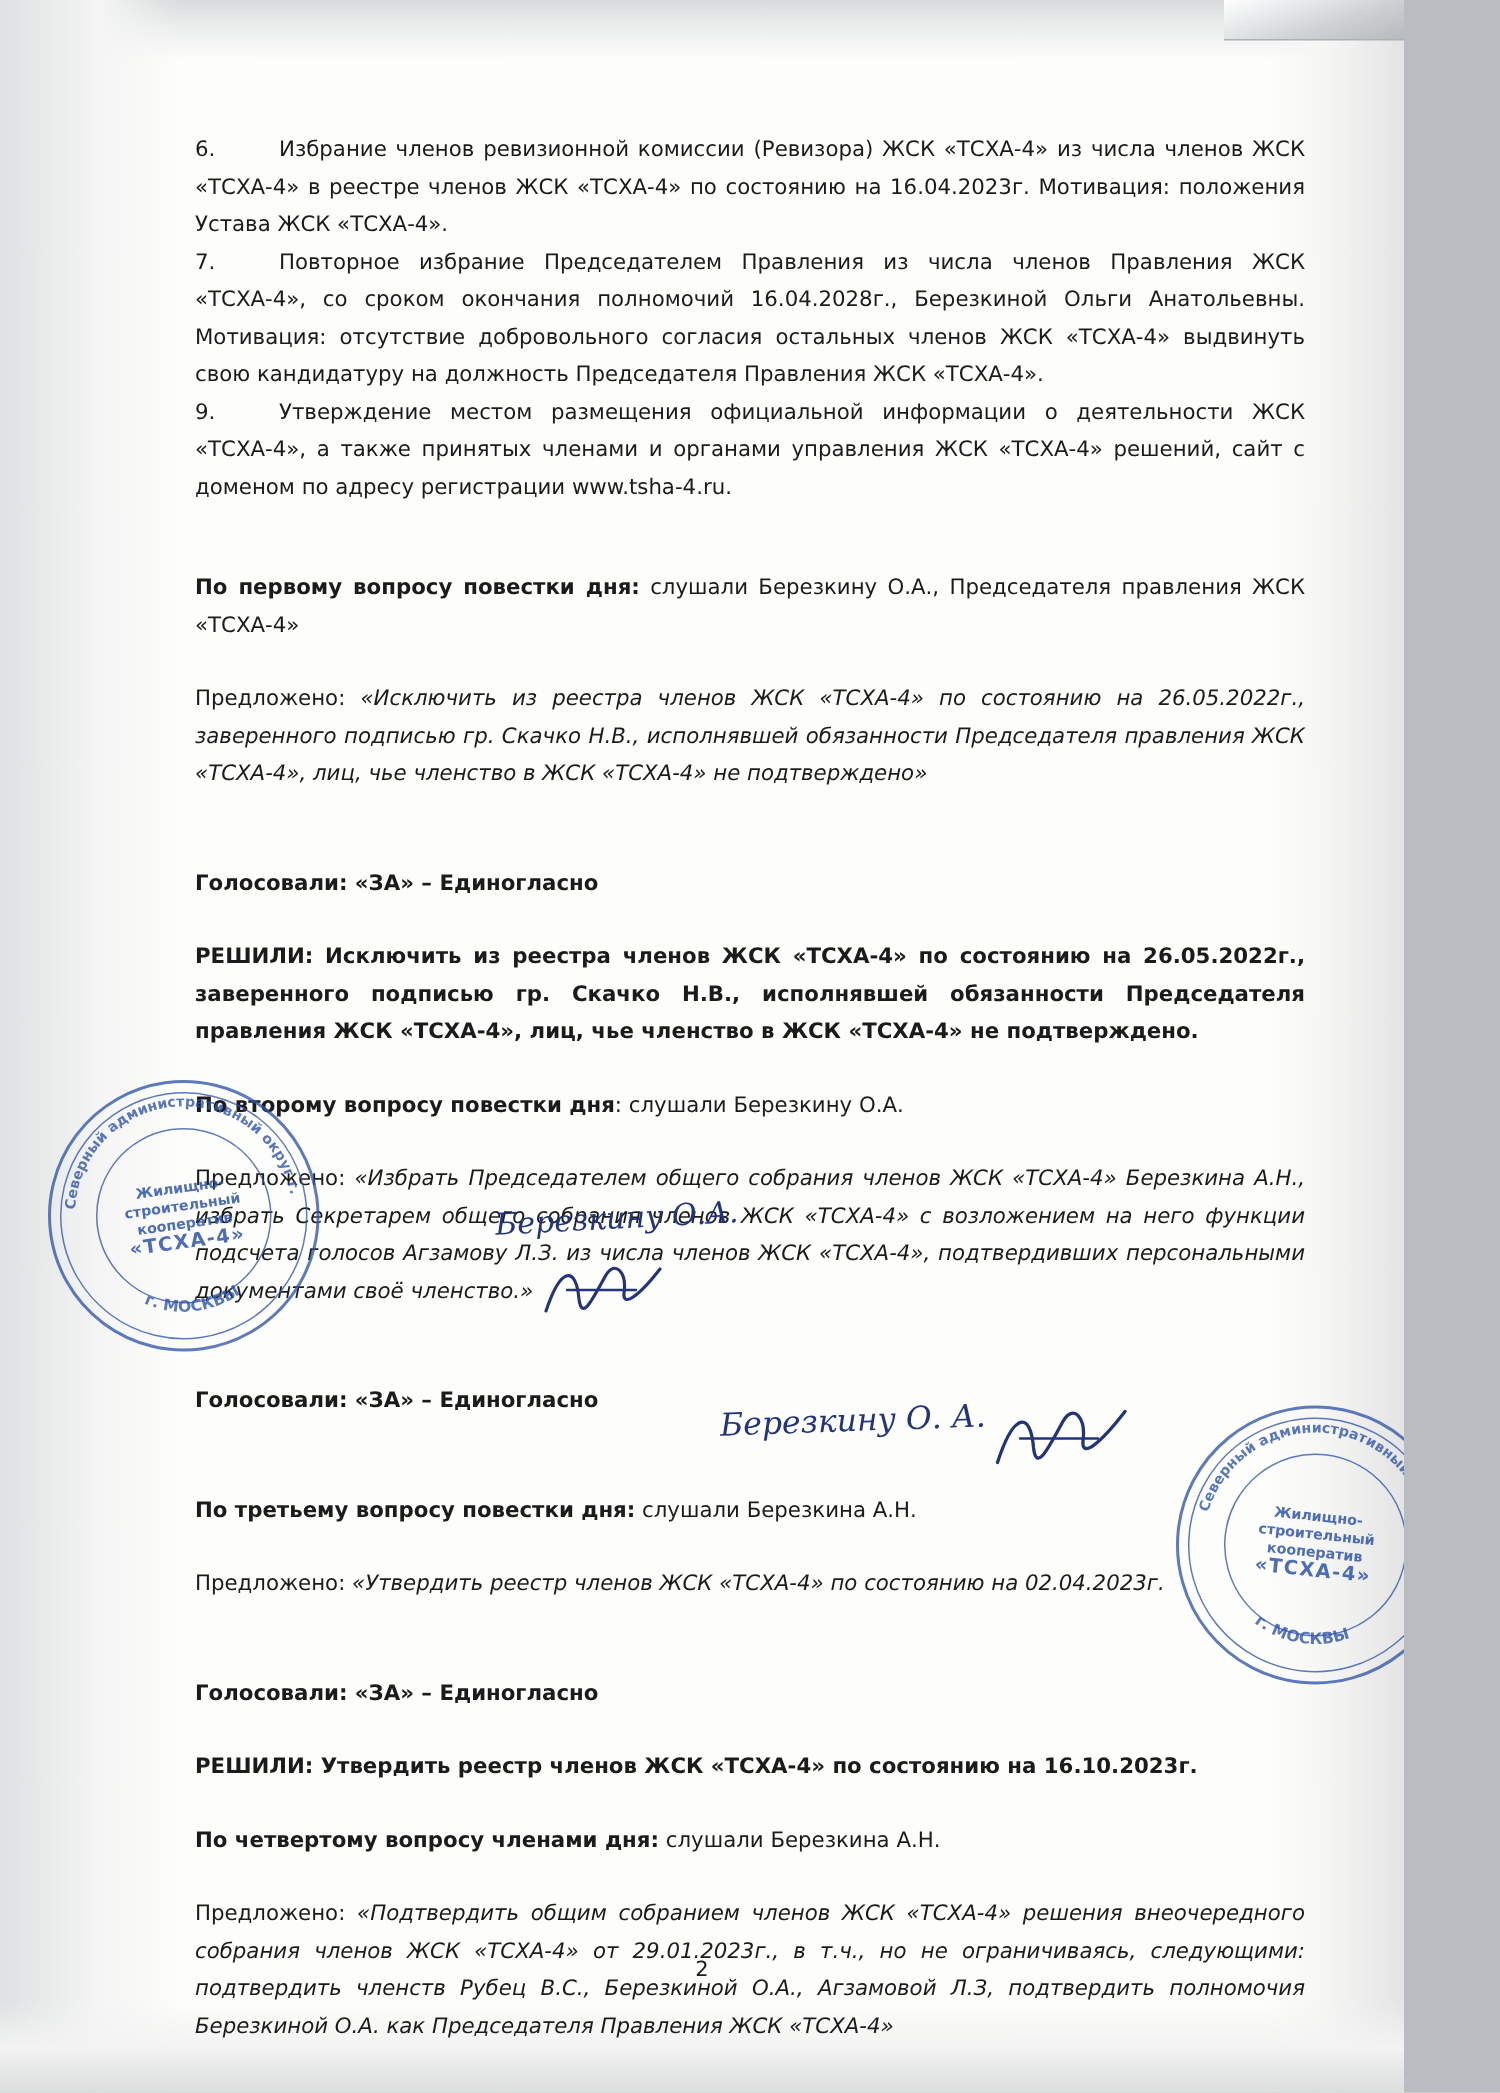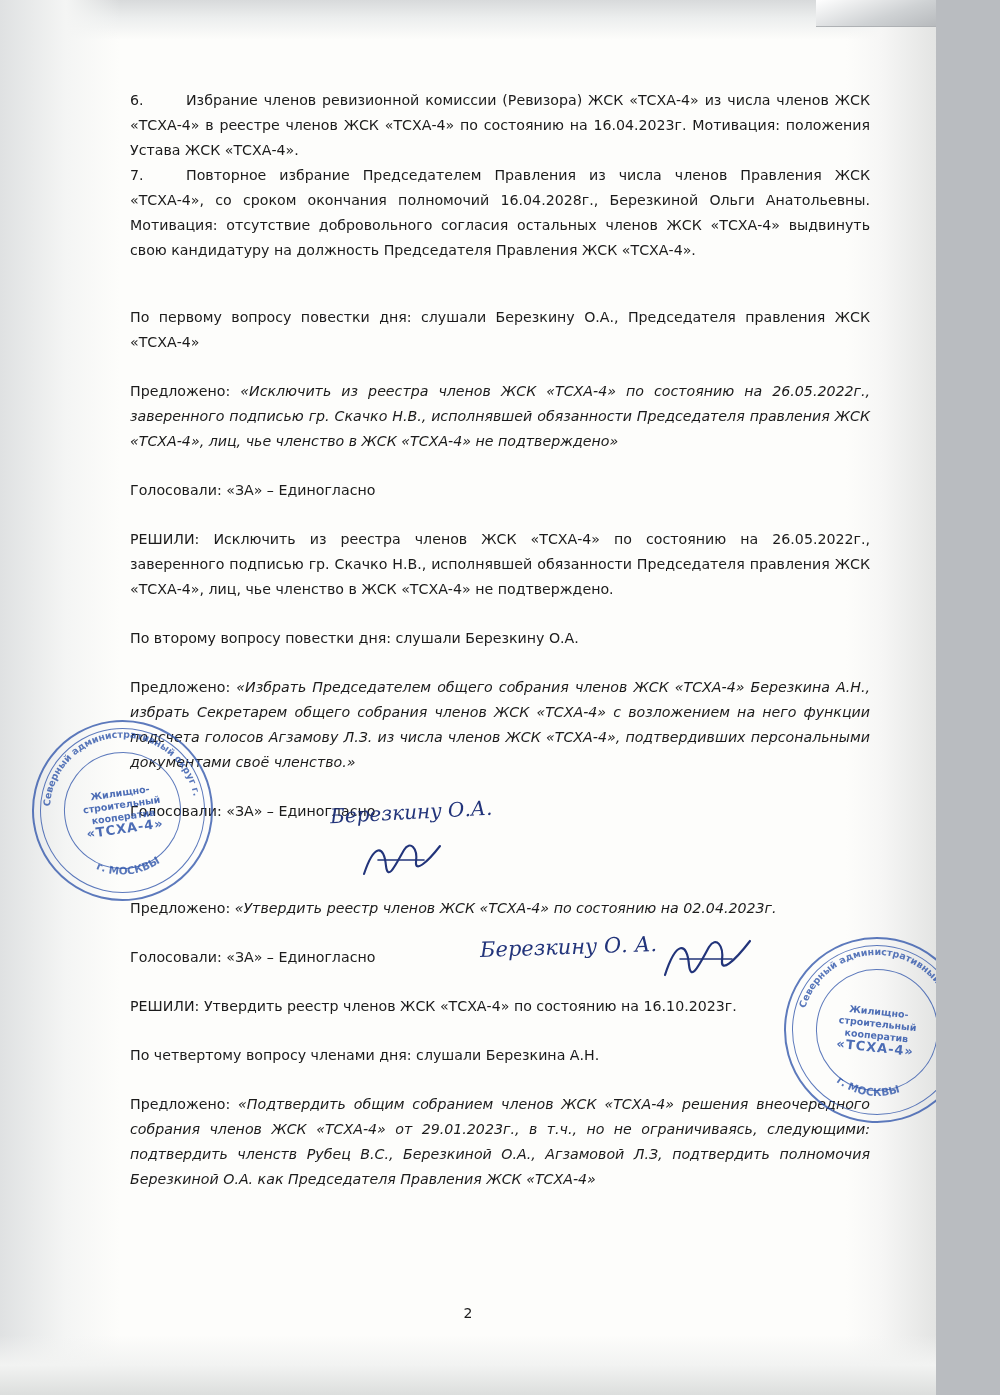"9. Утверждение местом размещения" p.num-item { html: none -> <p> <span>9.</span><span>Утверждение местом размещения официальной информации о деятельности ЖСК «ТСХА-4», а также принятых членами и органами управления ЖСК «ТСХА-4» решений, сайт с доменом по адресу регистрации www.tsha-4.ru.</span> </p> }
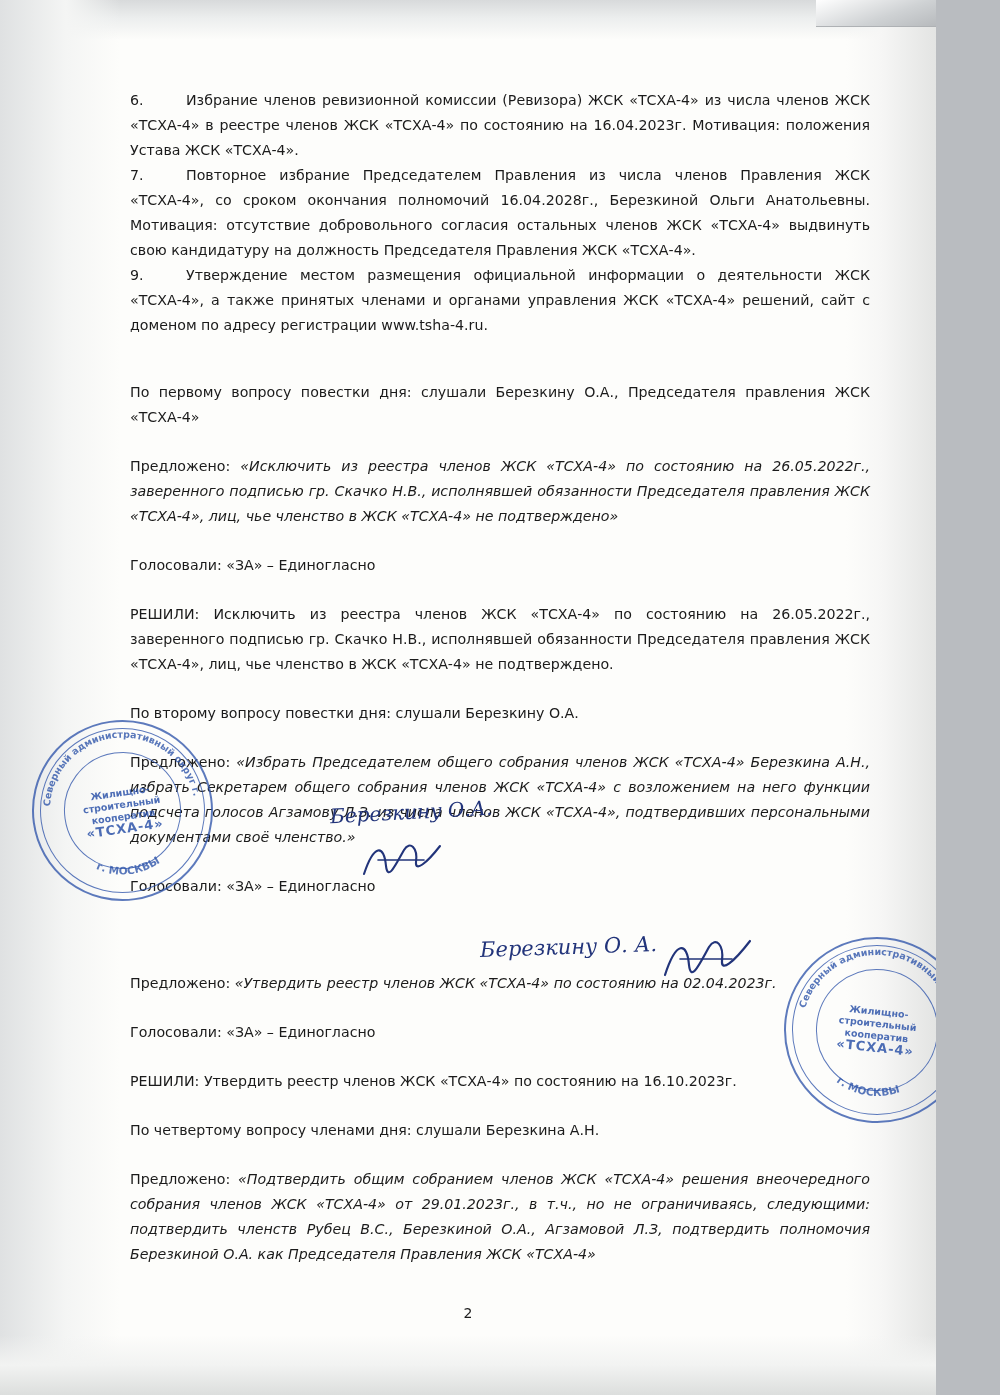"По первому вопросу повестки дня:" .bold { font-weight: normal -> bold; margin-top: none -> 24px }
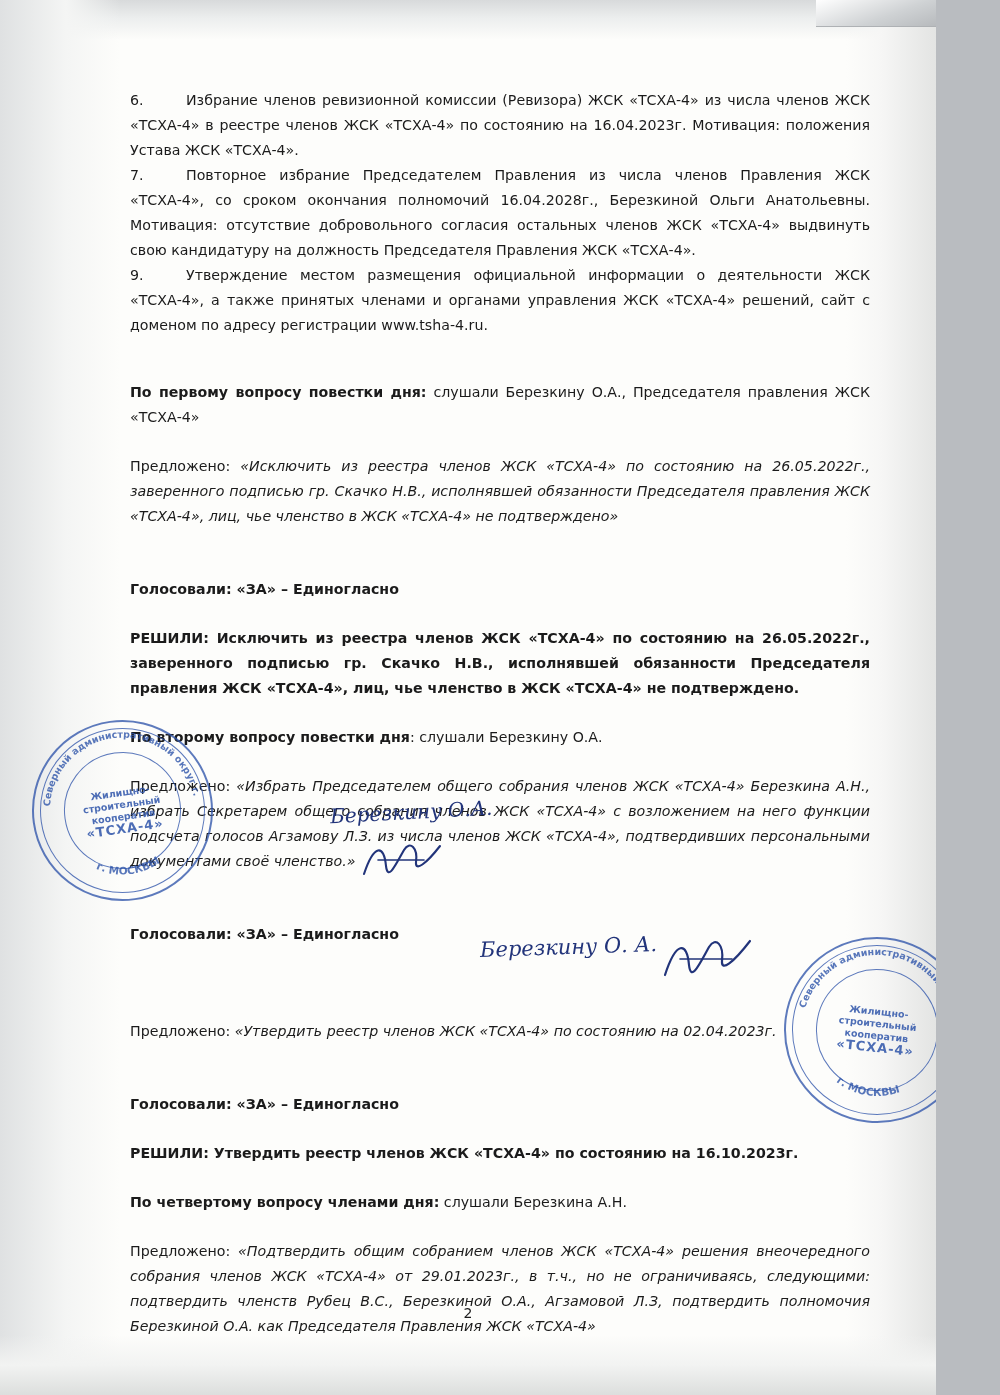"По третьему вопросу повестки дня:" p { html: none -> <p> <span>По третьему вопросу повестки дня:</span><span> слушали Березкина А.Н.</span> </p> }
